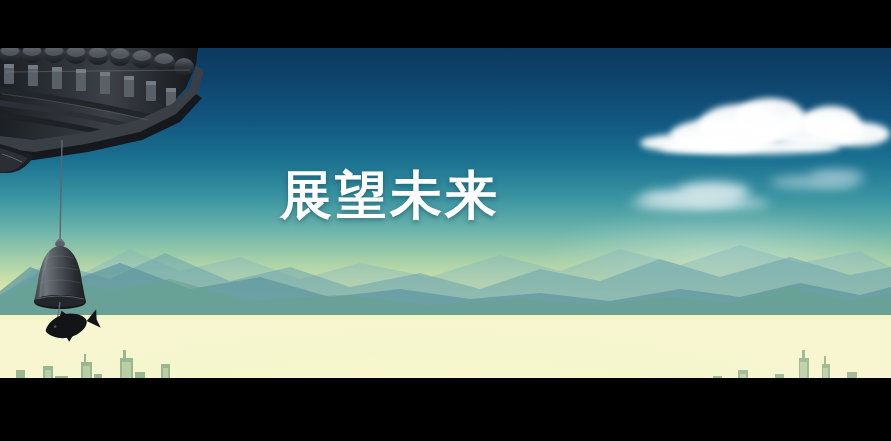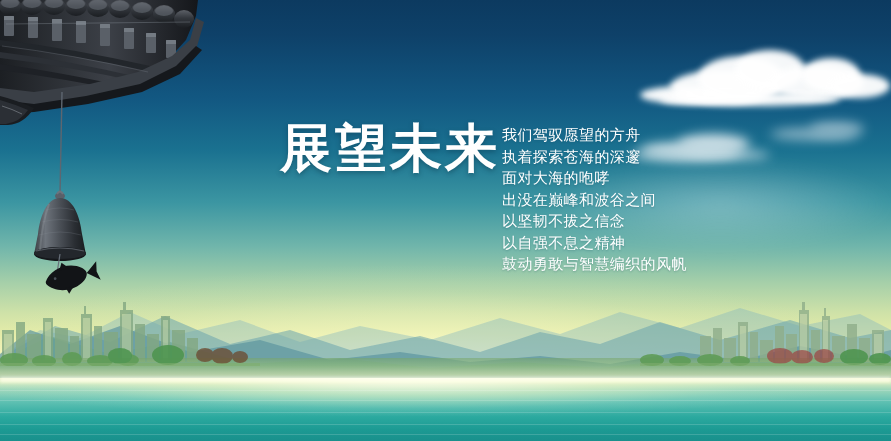"展望未来" .banner { font-family: Liberation Sans, sans-serif -> Liberation Serif, serif; height: 441px -> 330px; margin-top: none -> 48px }
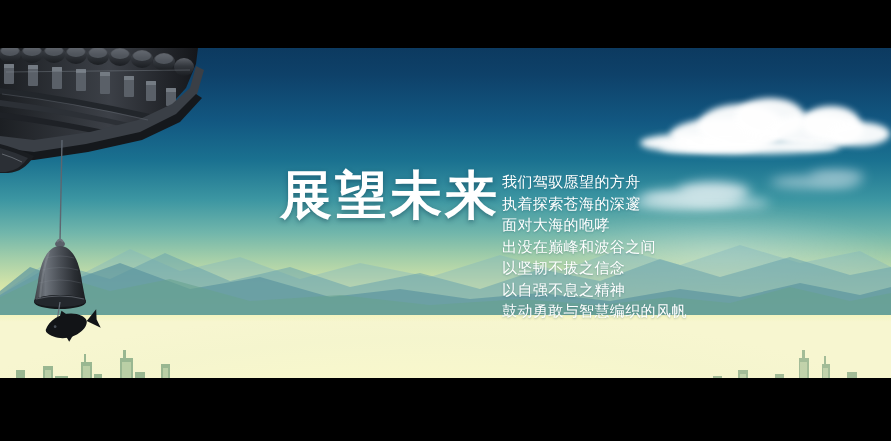"我们驾驭愿望的方舟" div.poem { html: <div> <div>我们驾驭愿望的方舟</div> <div>执着探索苍海的深邃</div> <div>面对大海的咆哮</div> <div>出没在巅峰和波谷之间</div> <div>以坚韧不拔之信念</div> <div>以自强不息之精神</div> <div>鼓动勇敢与智慧编织的风帆</div> </div> -> none }
